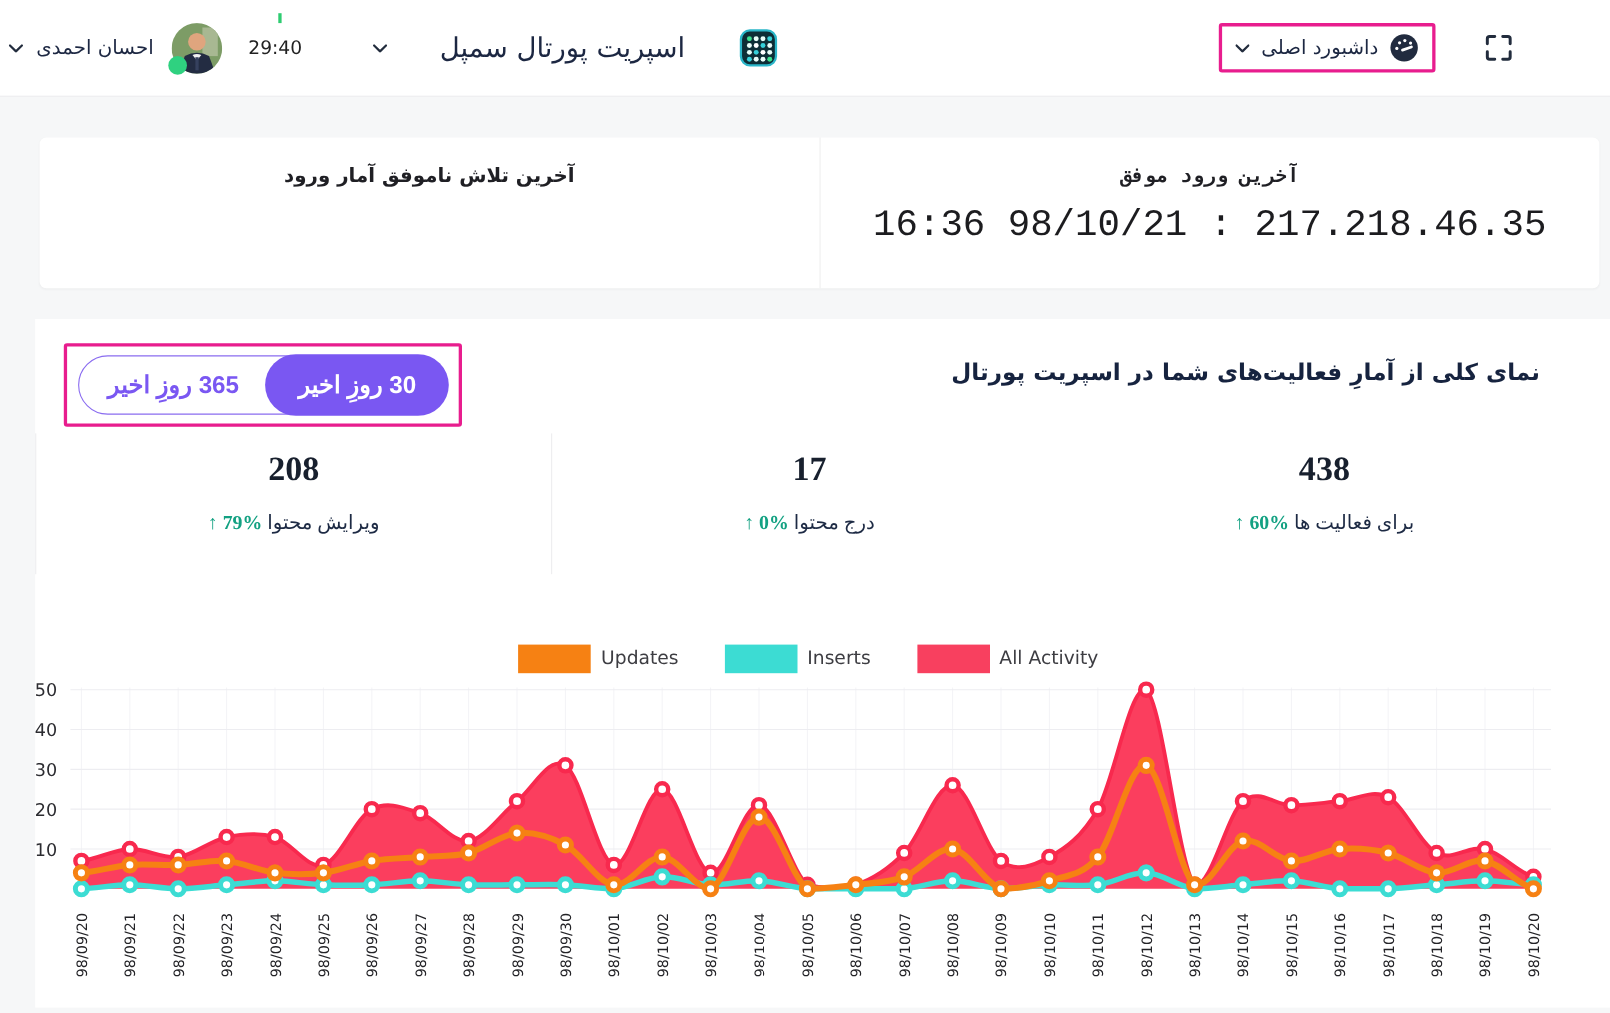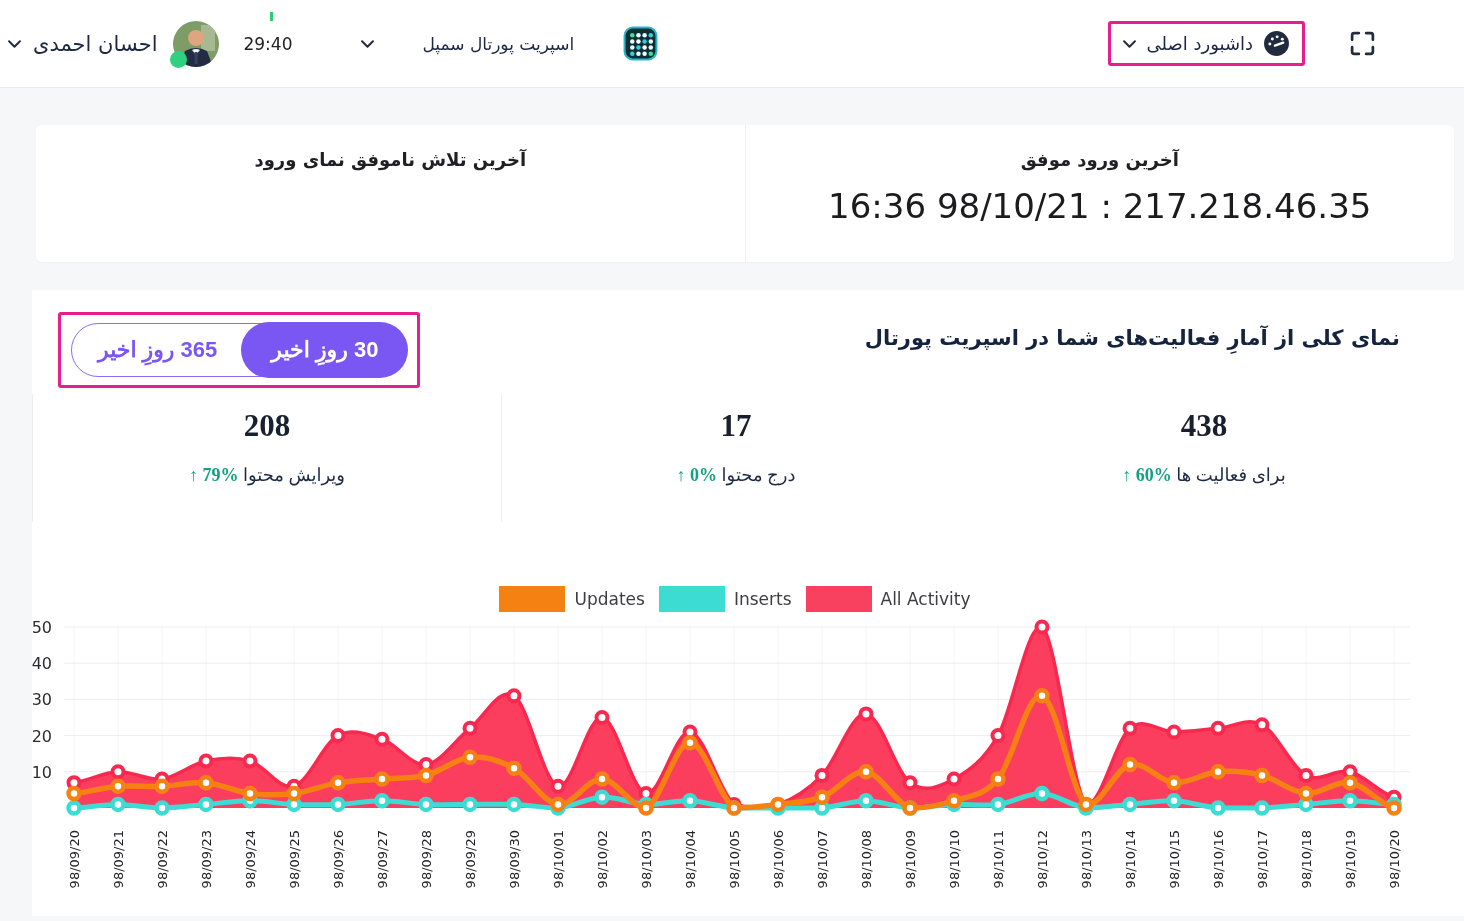"احسان احمدی" .user-menu { font-size: 21px -> 18px }
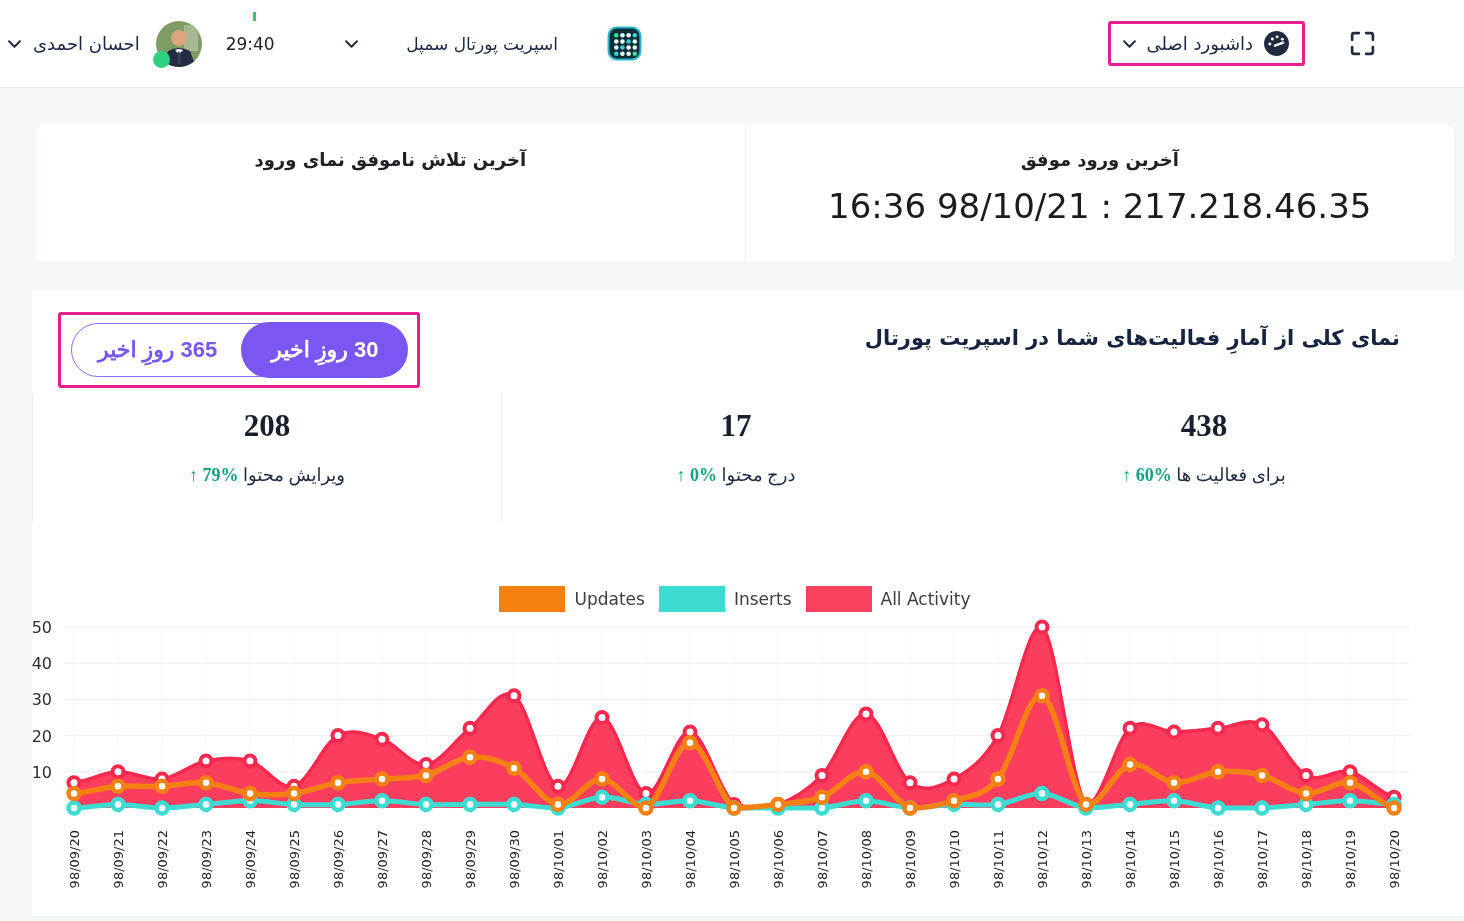"اسپریت پورتال سمپل" .portal-selector { font-size: 17px -> 25px }
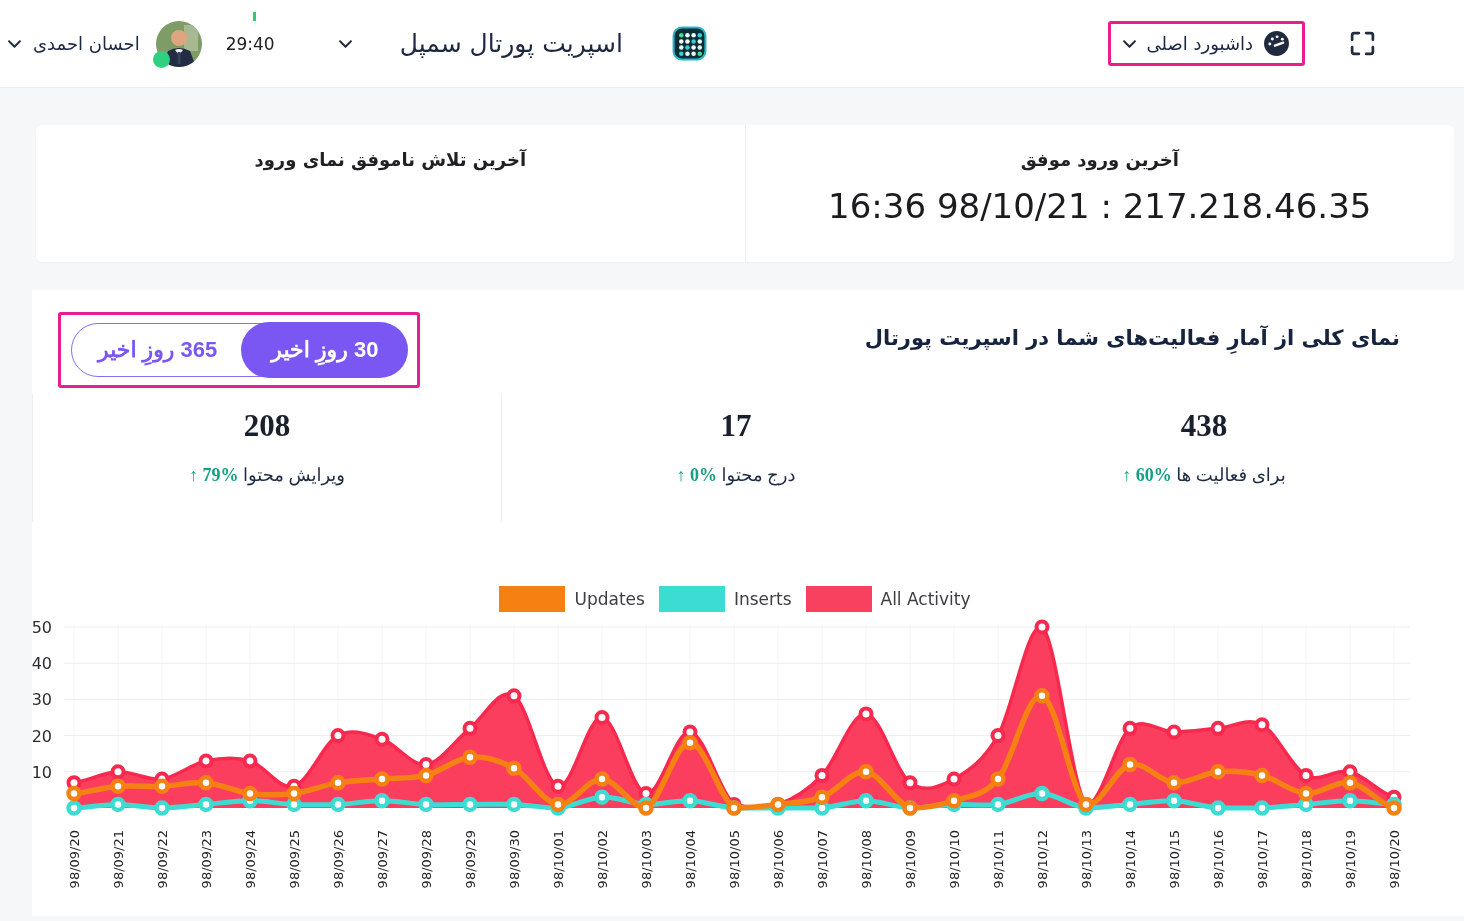"آخرین تلاش ناموفق نمای ورود" div.card-title { text: نمای -> آمار }
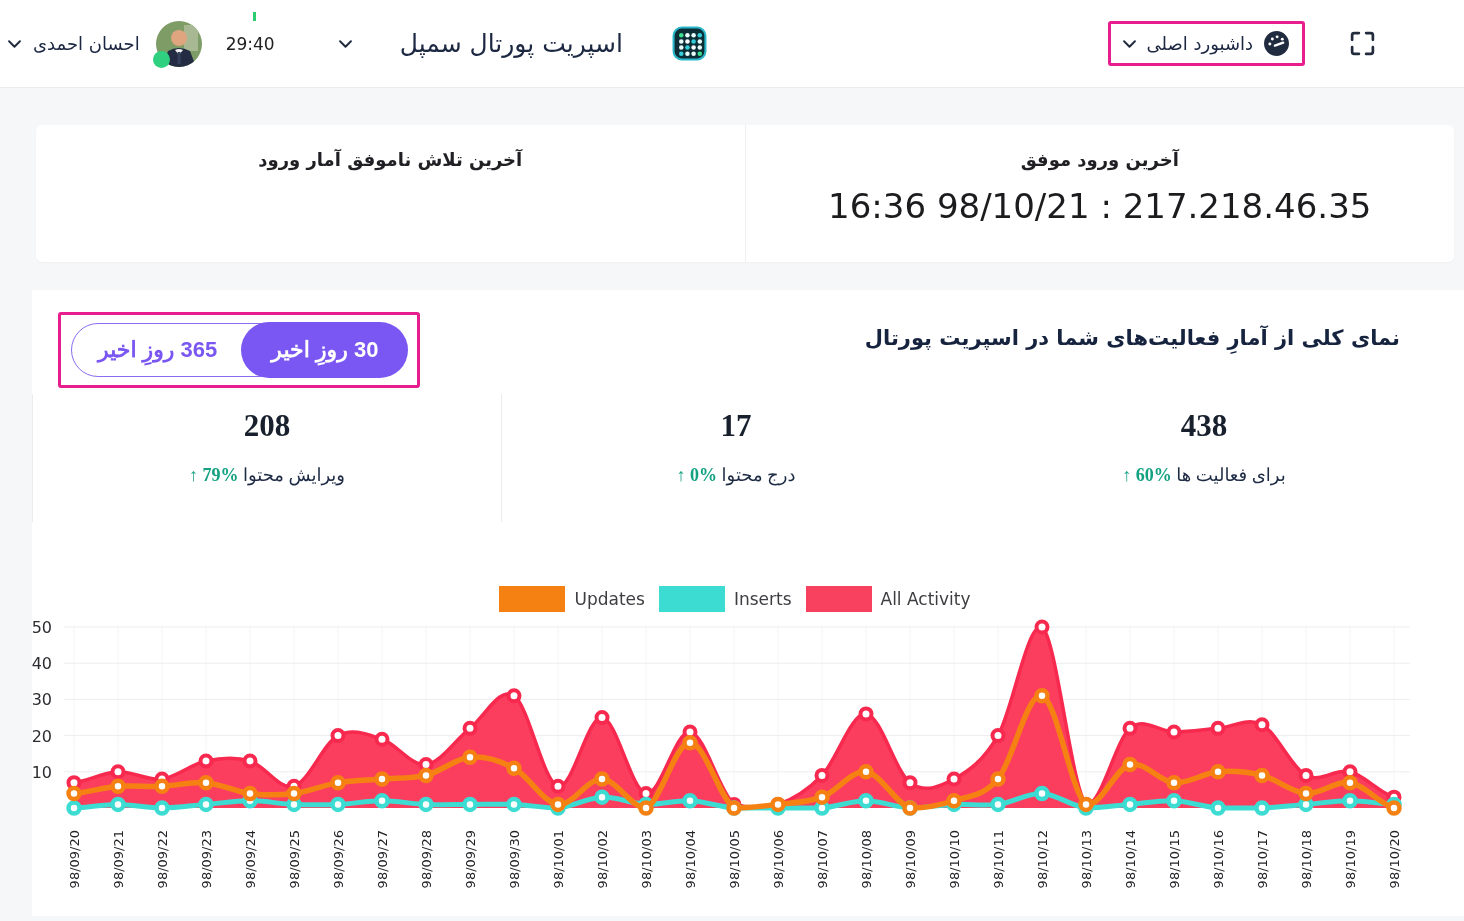"آخرین ورود موفق" .card:first-child { font-family: none -> Liberation Mono, monospace }
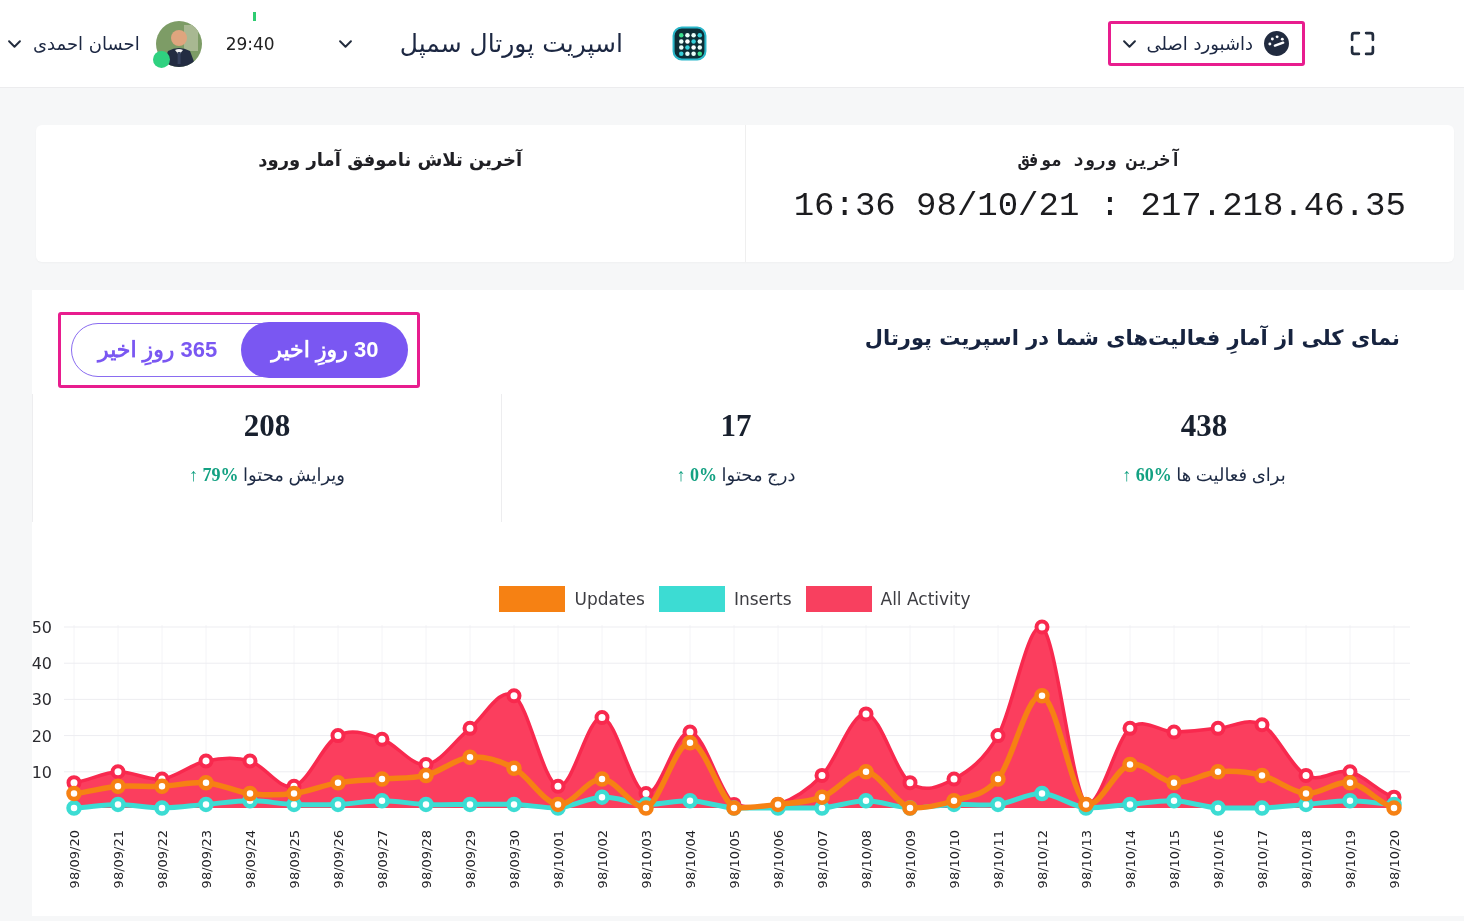"Updates" .legend { gap: 14px -> 42px }
